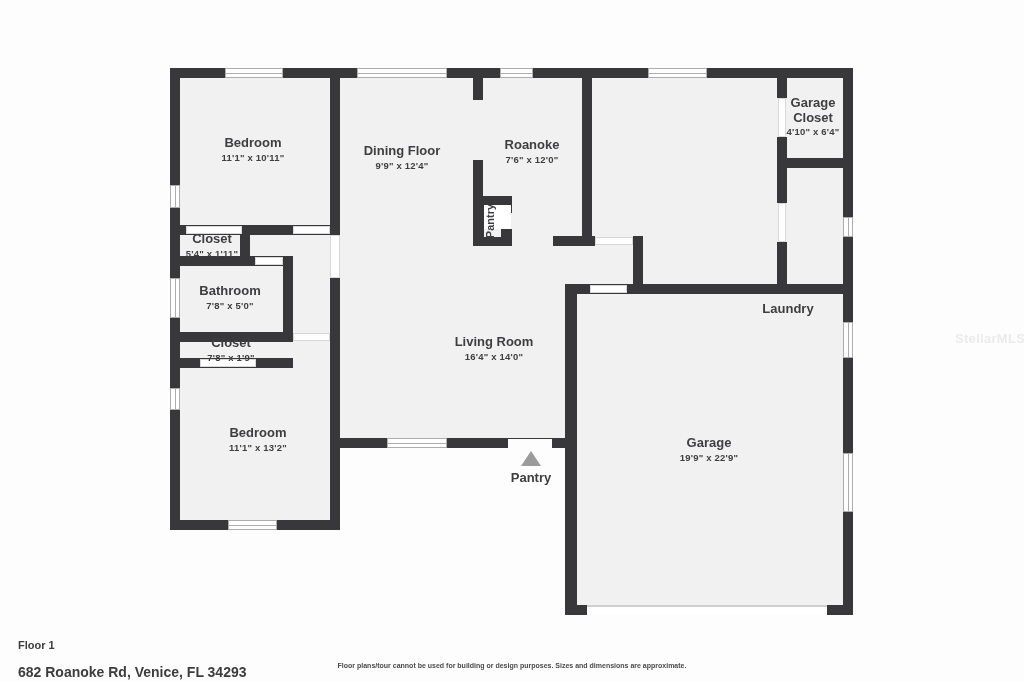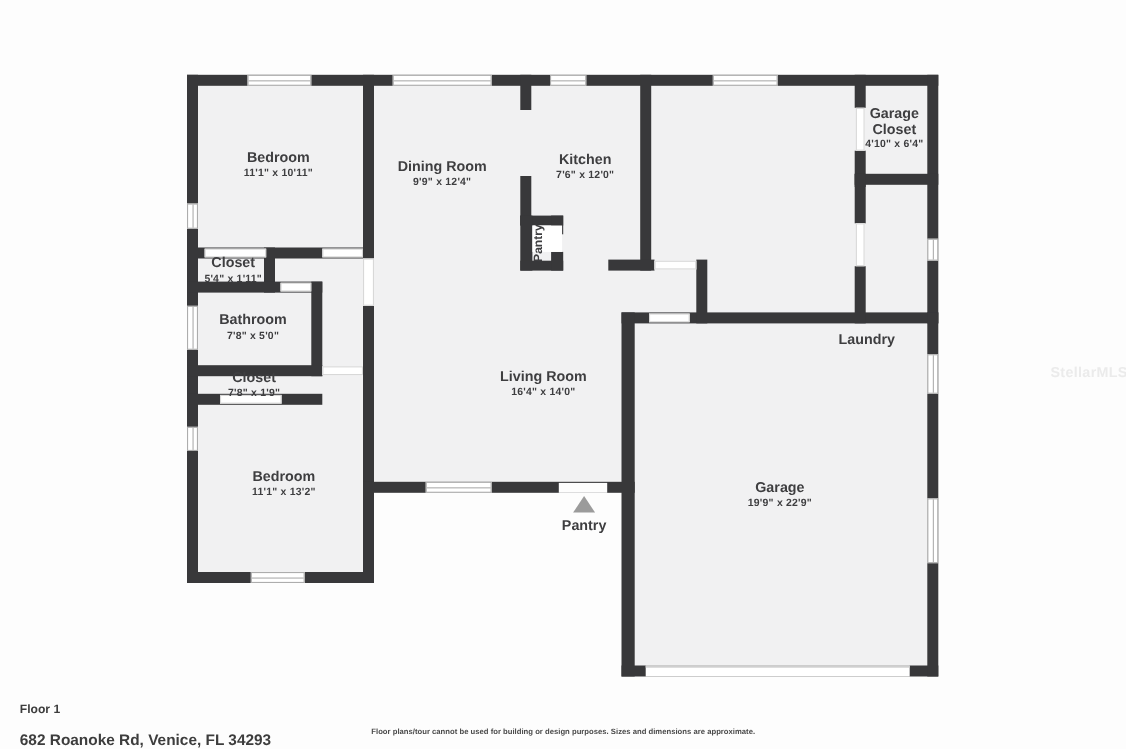"Dining Room" div.nm { text: Room -> Floor }
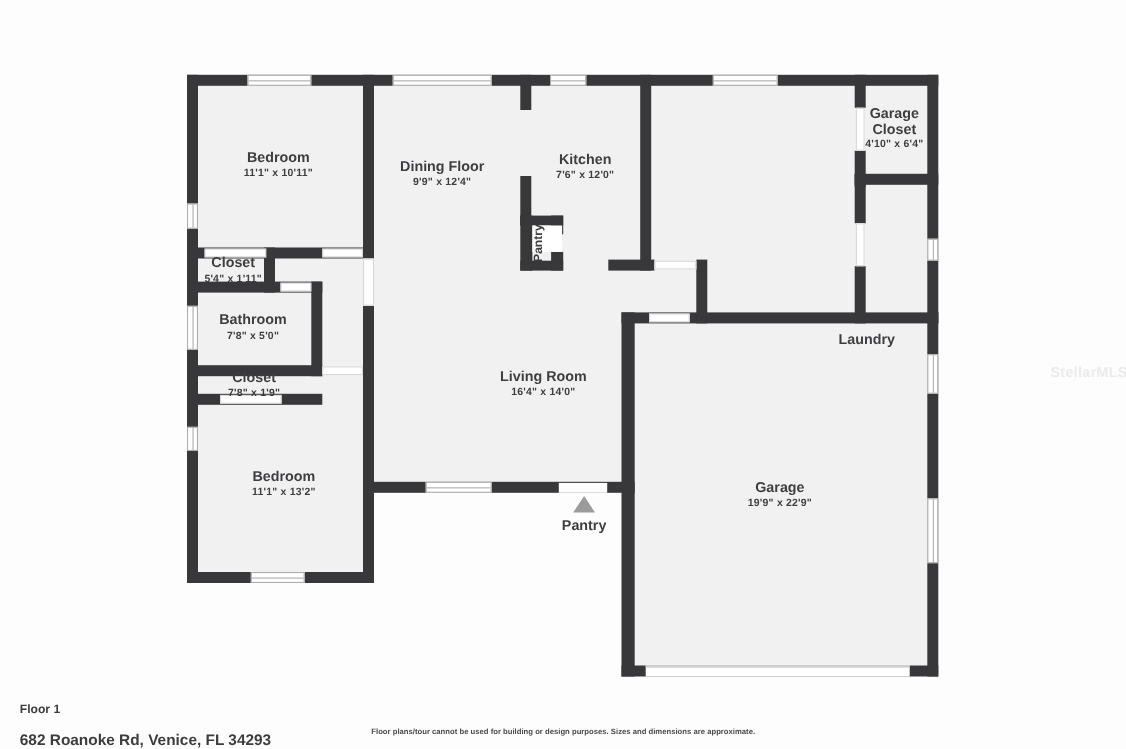"Kitchen" div.nm { text: Kitchen -> Roanoke }
